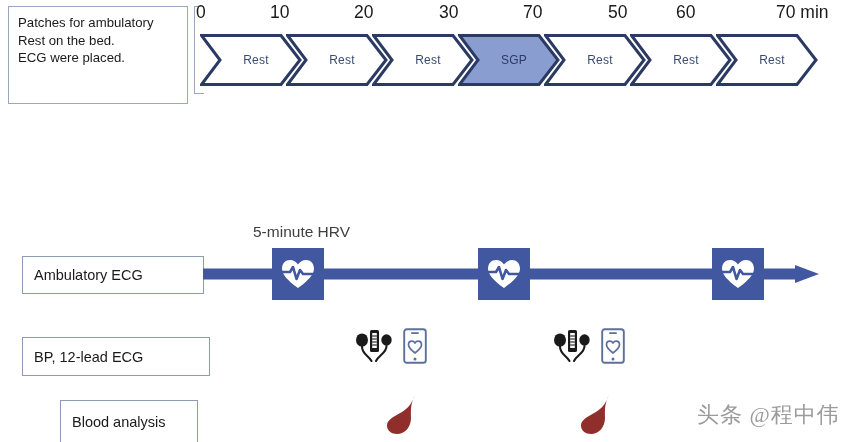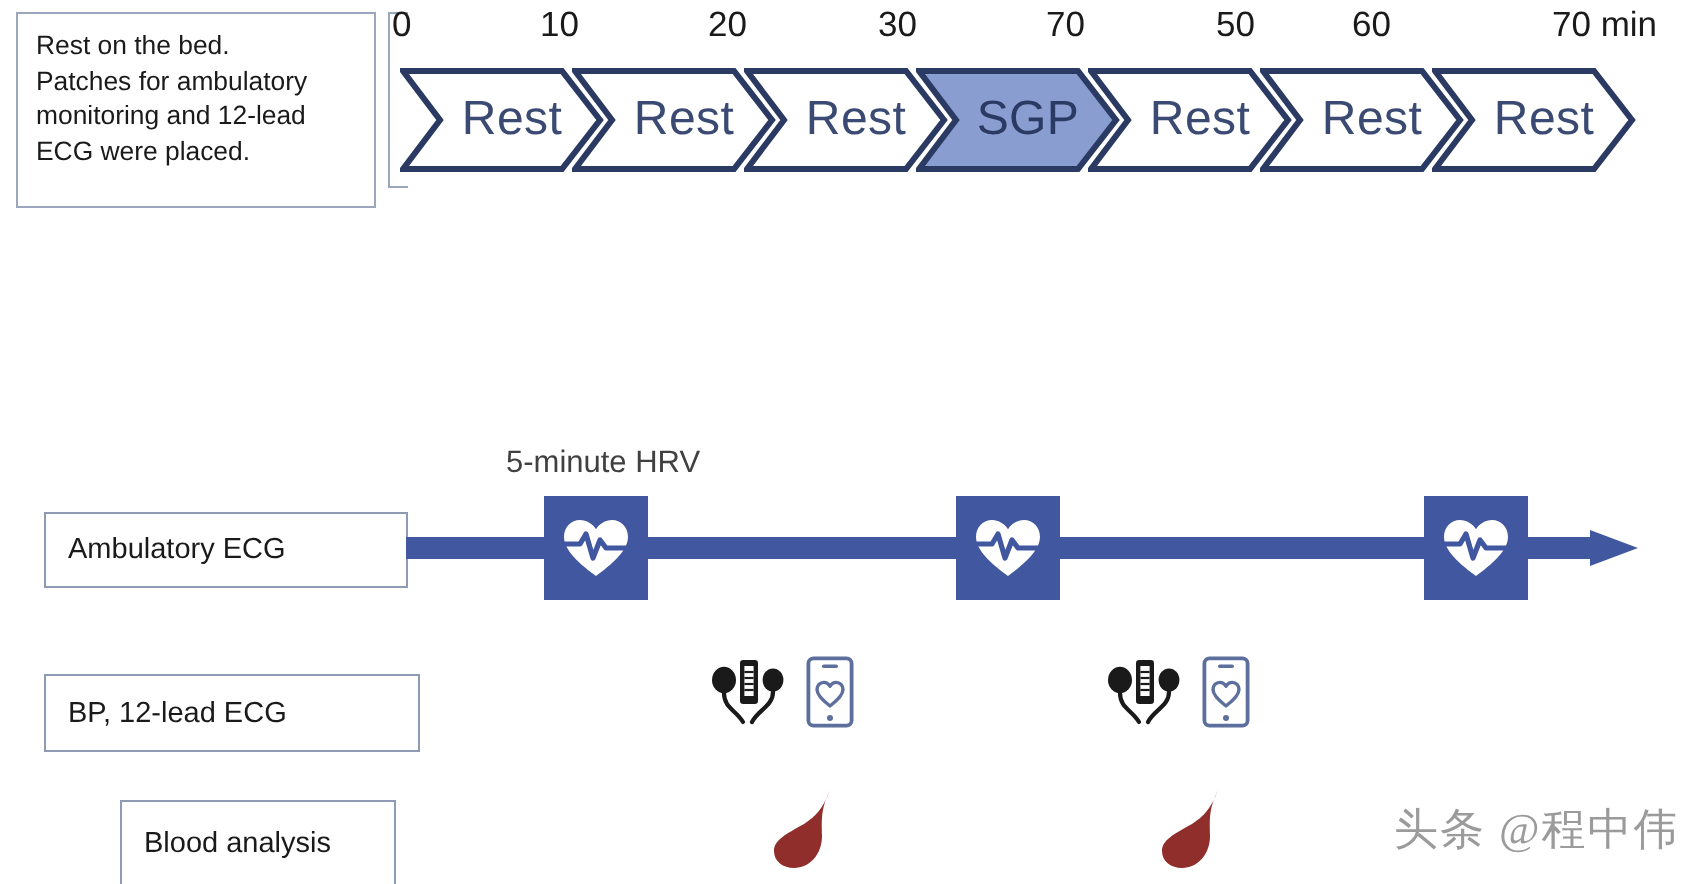"Rest on the bed." div.line { order: before "Patches for ambulatory" -> after "Patches for ambulatory" }
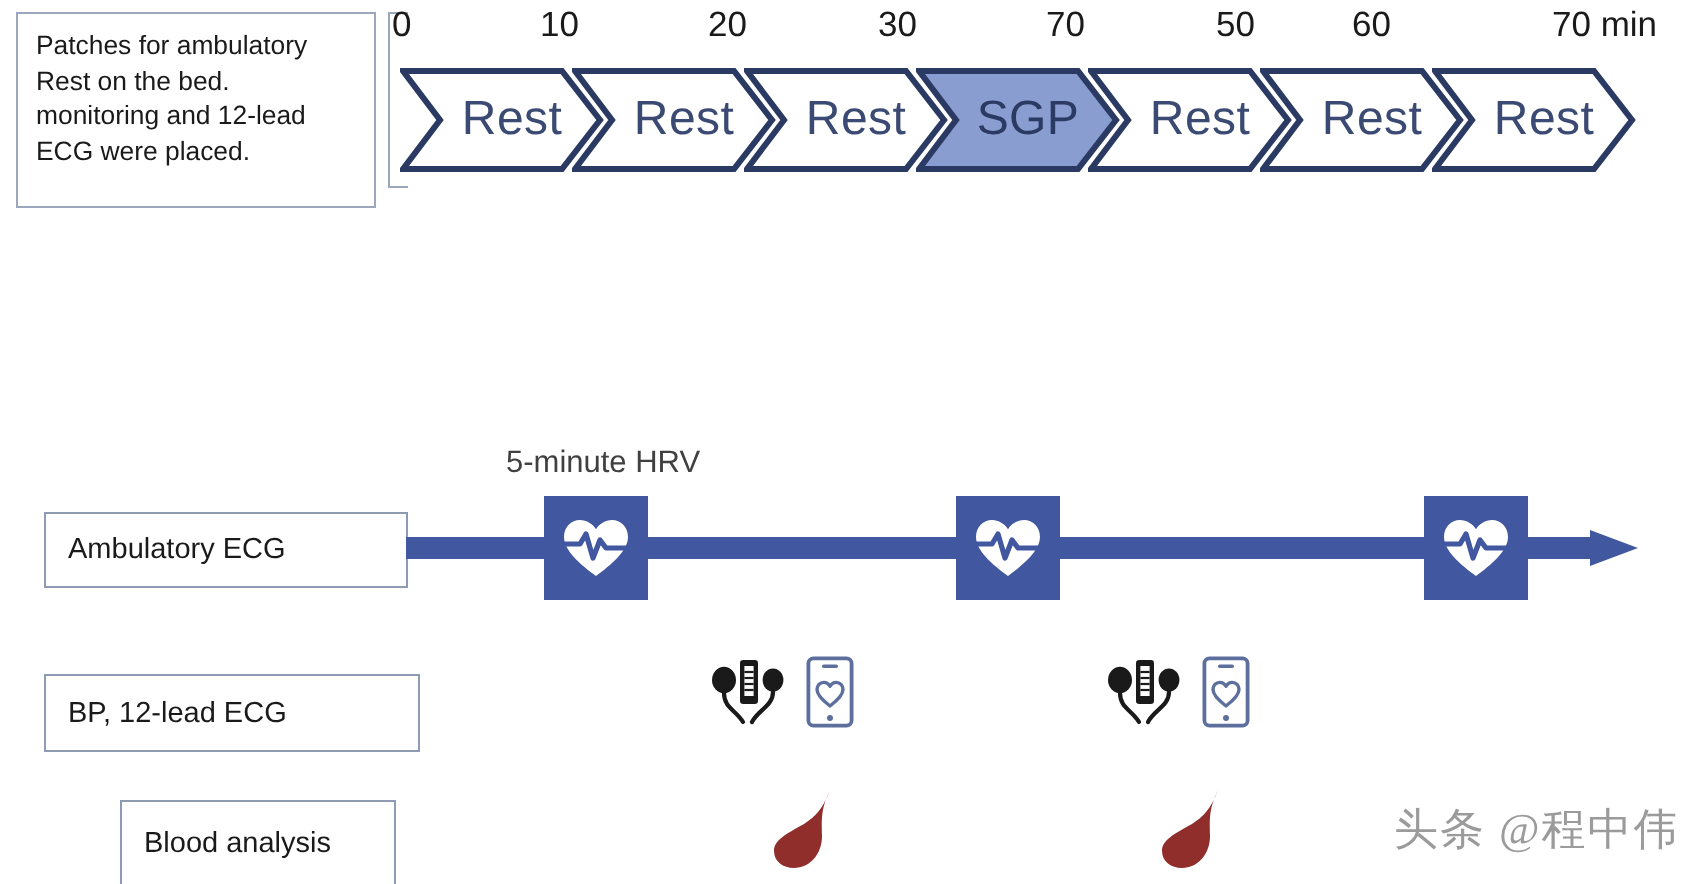"monitoring and 12-lead" div.line { html: <div>monitoring and 12-lead</div> -> none }
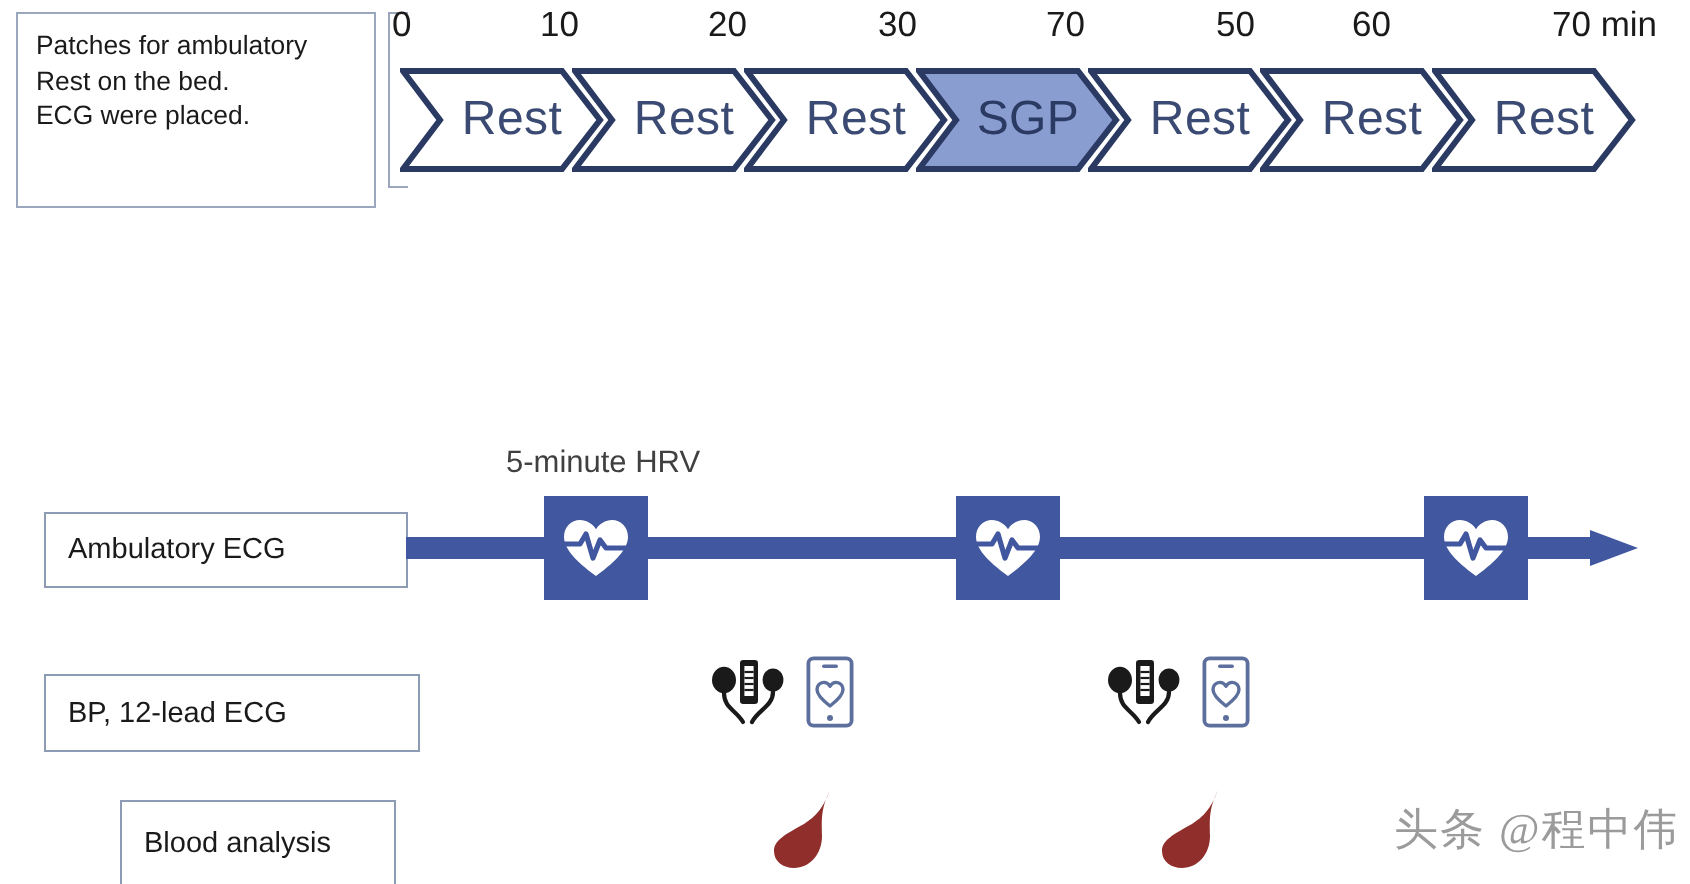"Rest" .chev span { font-size: 24px -> 12px }
